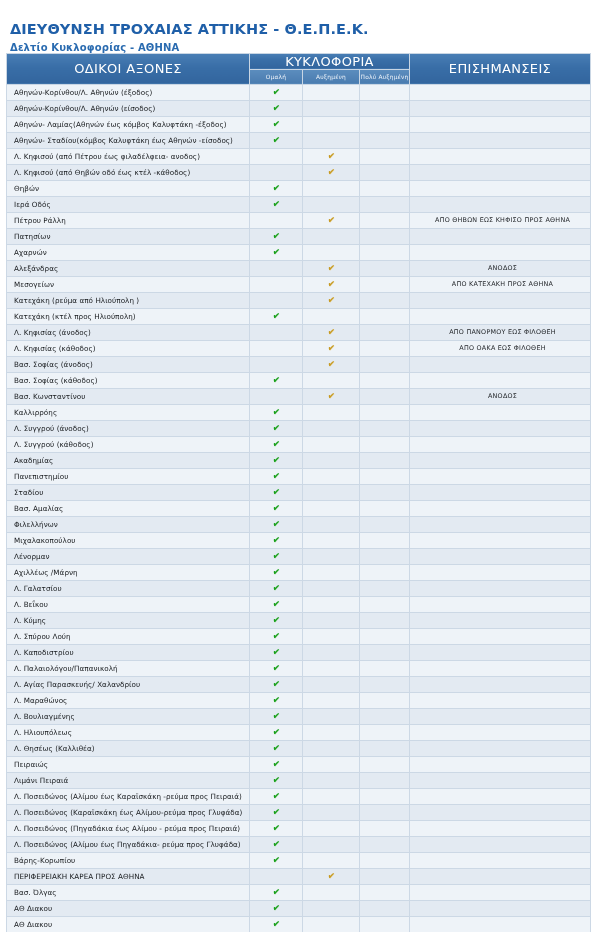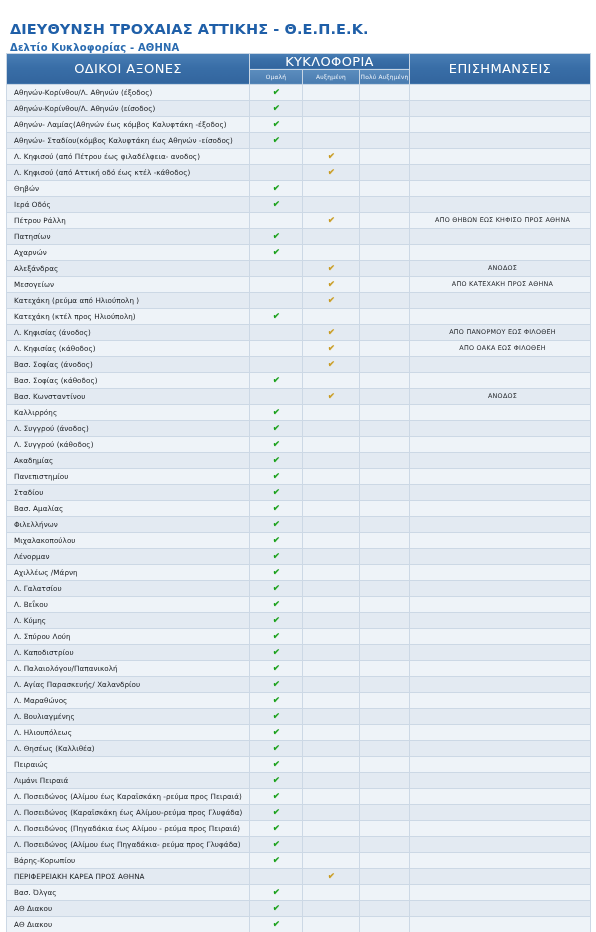"Λ. Κηφισού (από Αττική οδό" td.axis { text: Αττική -> Θηβών }
